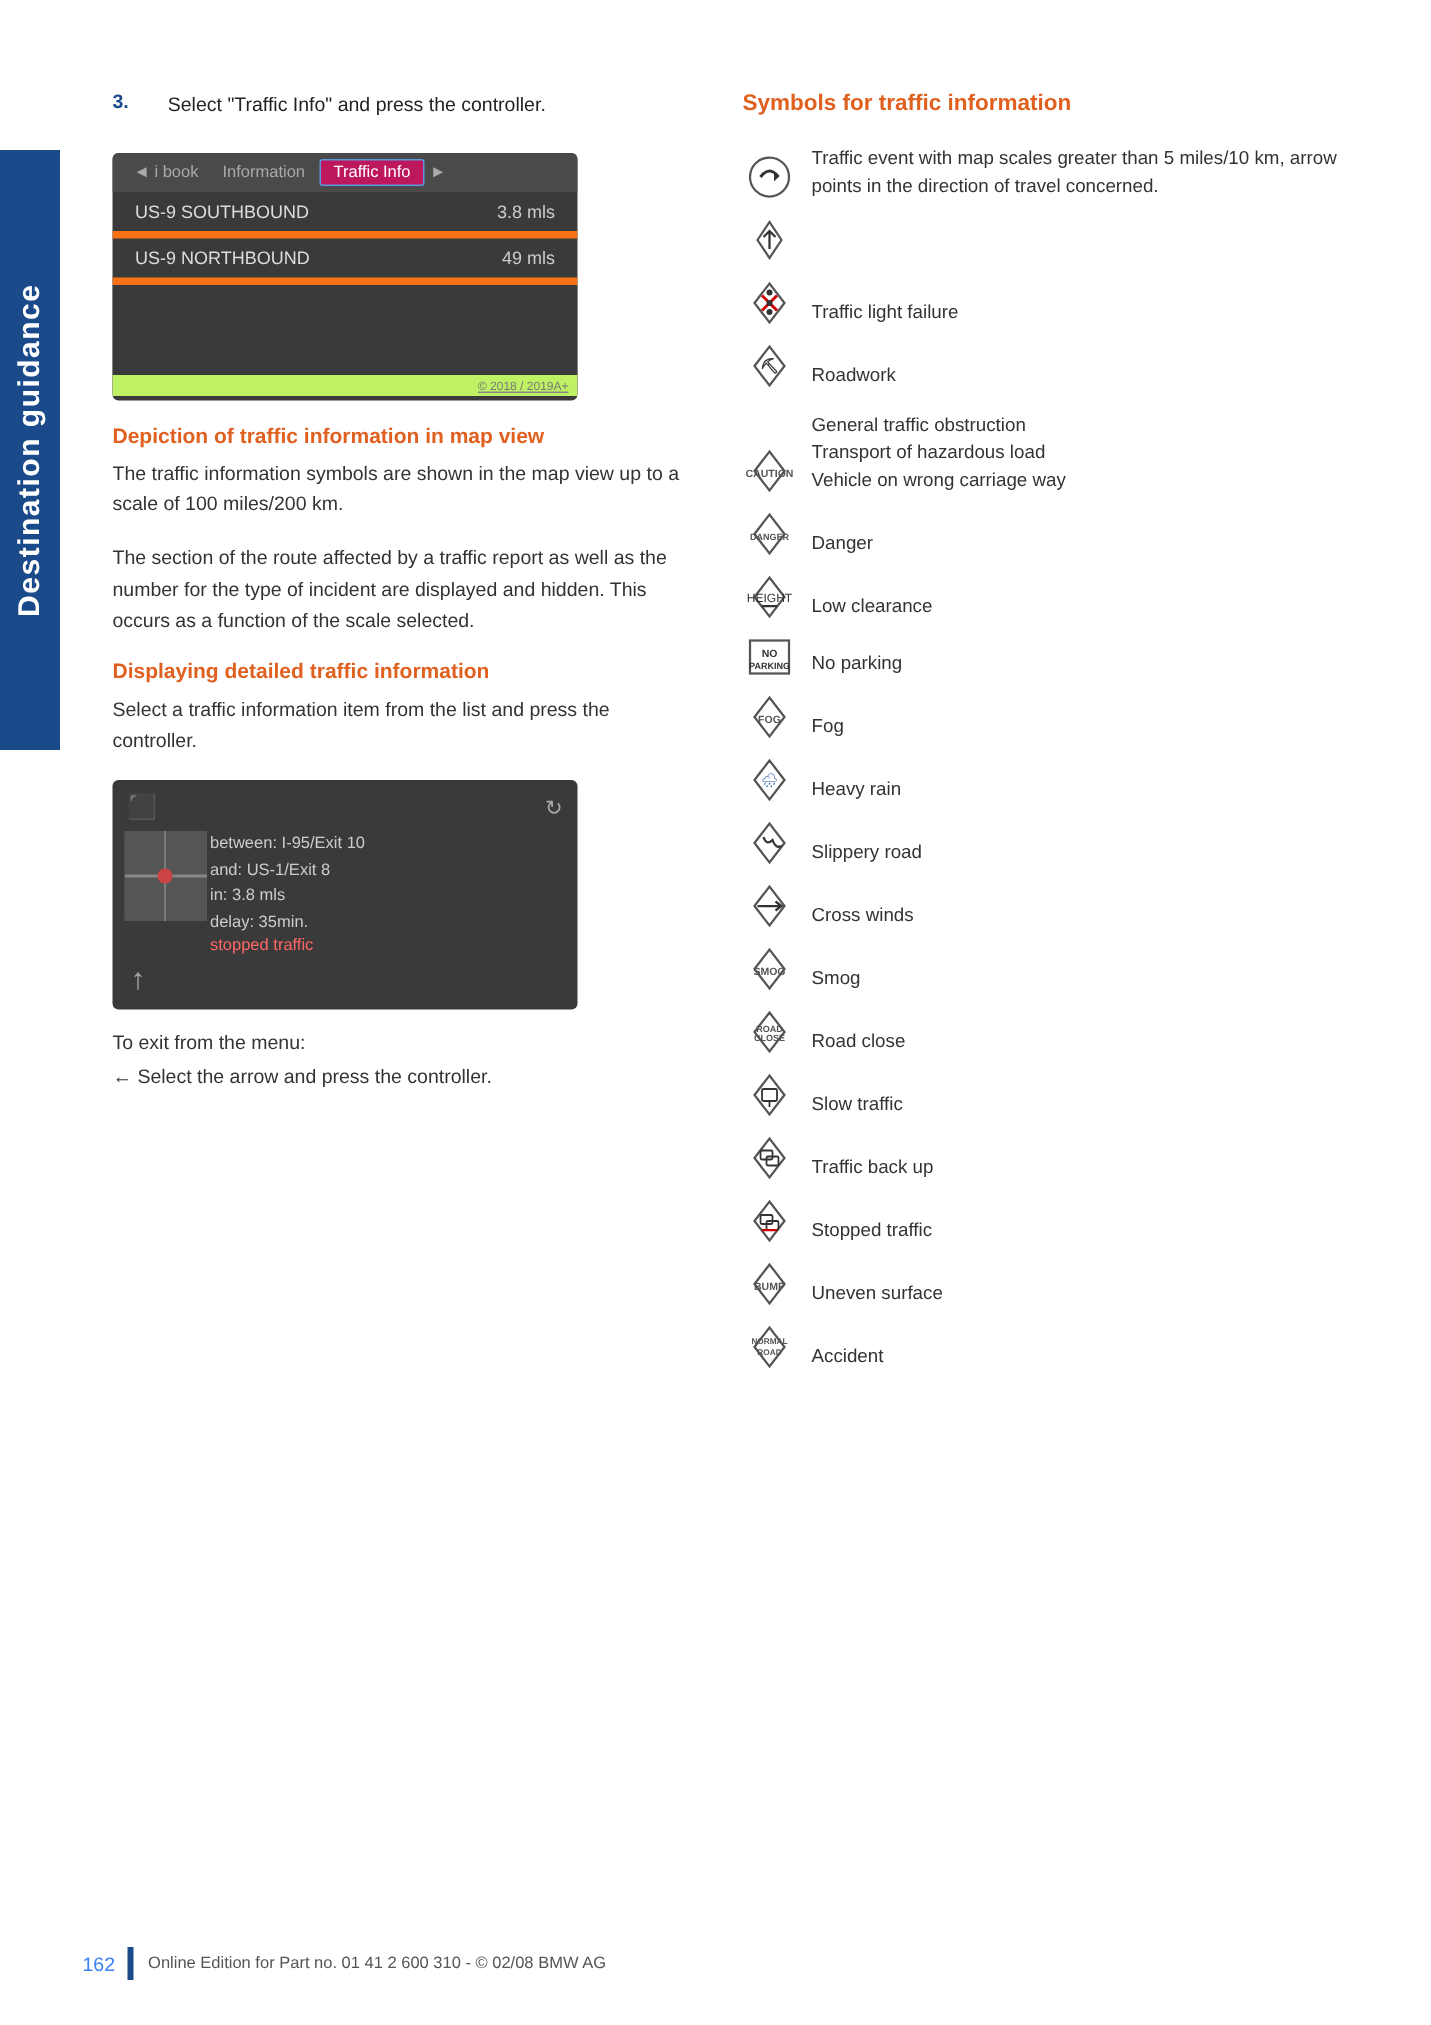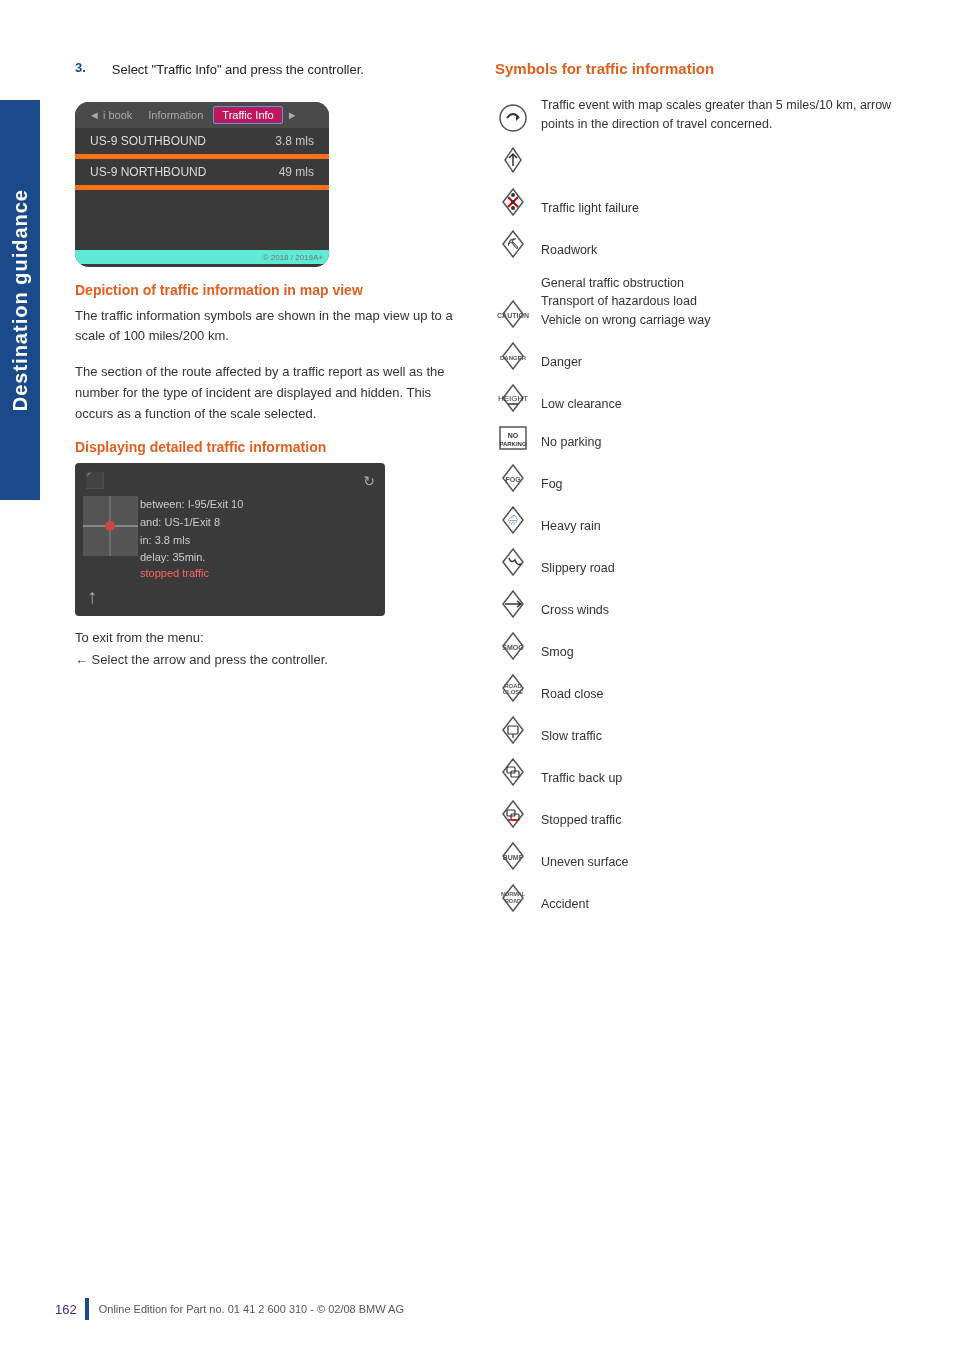"◄ i book" .traffic-box { border-radius: 14px -> 4px; width: 254px -> 310px }
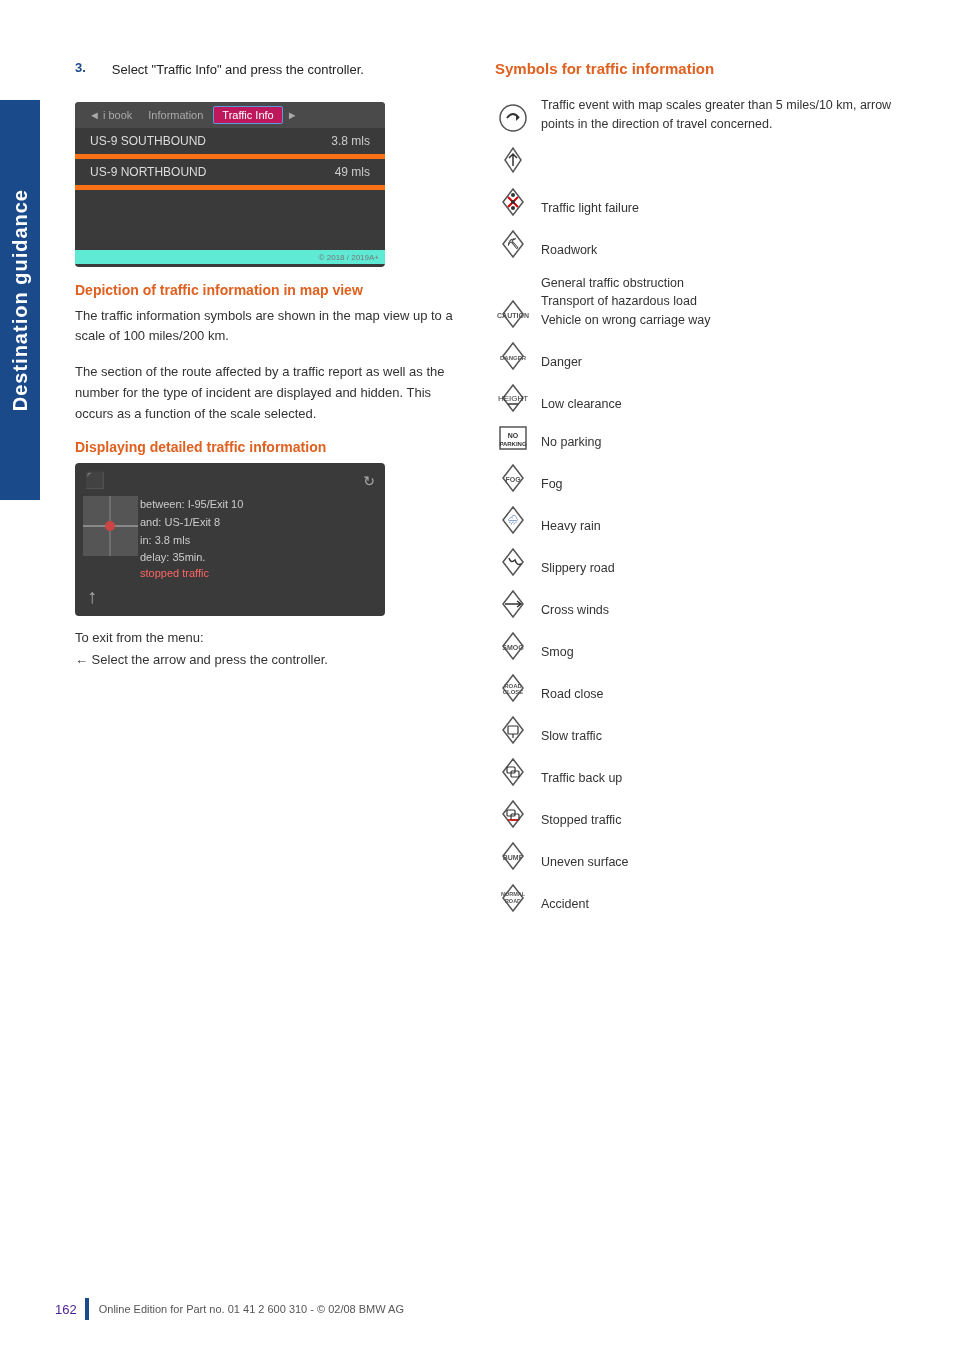"© 2018 / 2019A+" div.small-text { background: #5eead4 -> #bef264; text-decoration: none -> underline }
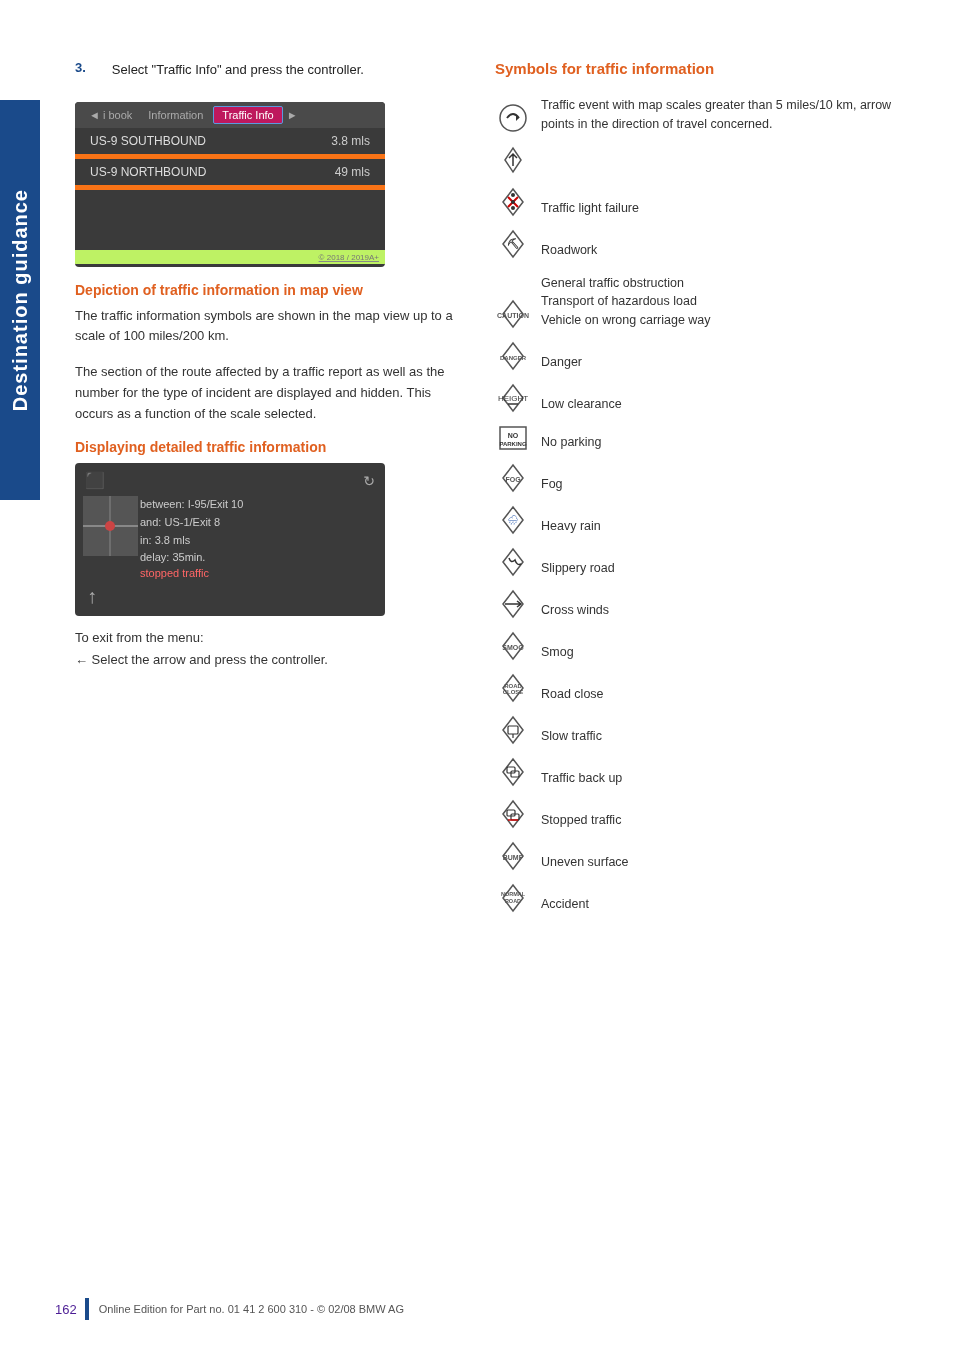"Select a traffic information item" p.description-text { html: none -> <p>Select a traffic information item from the list and press the controller.</p> }
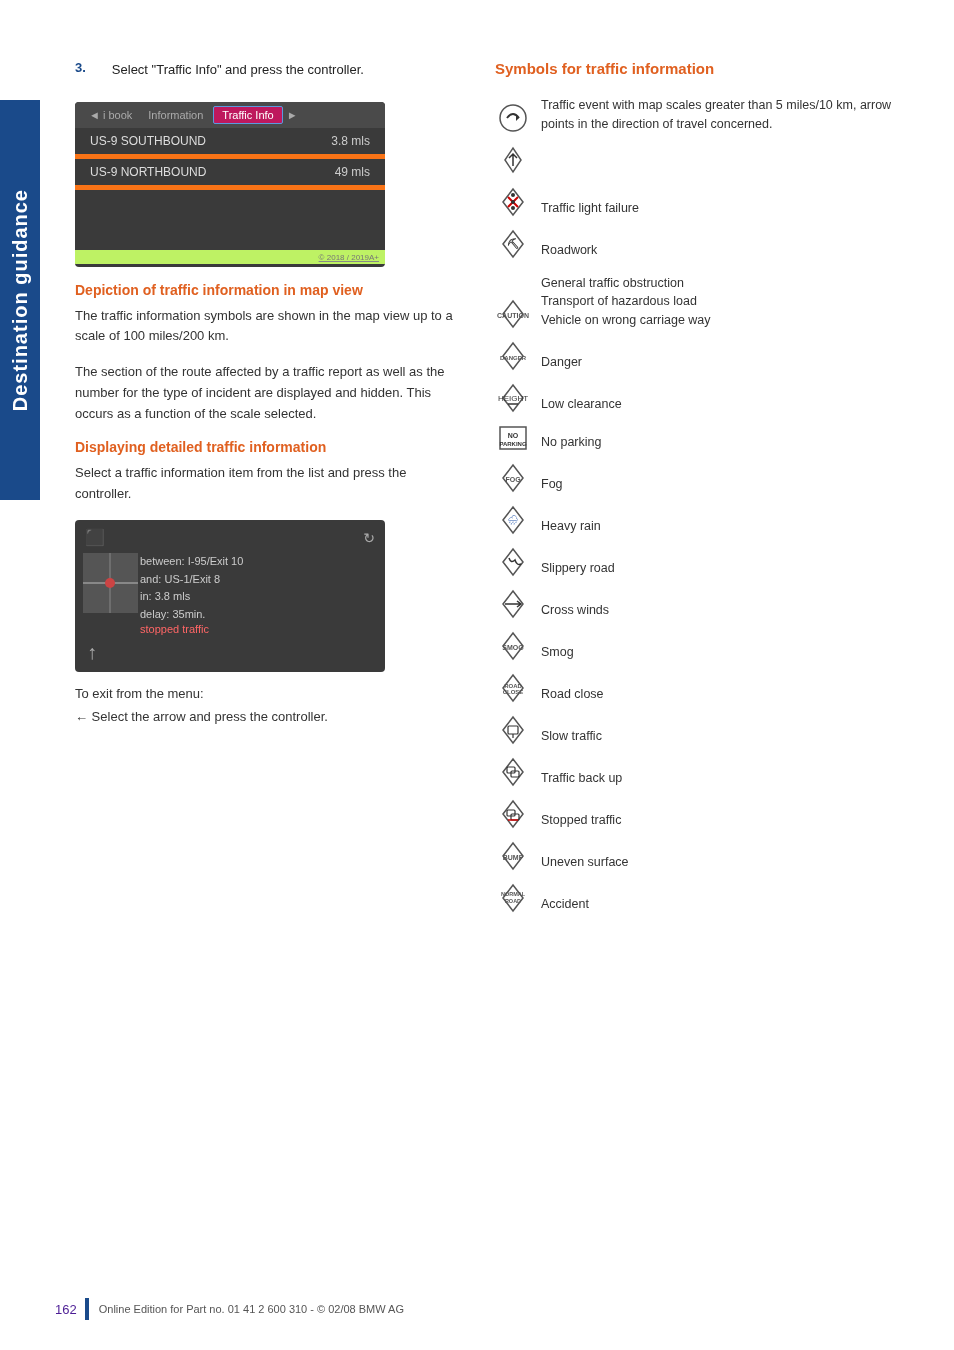"162" .page-number { color: #4c1d95 -> #3b82f6 }
